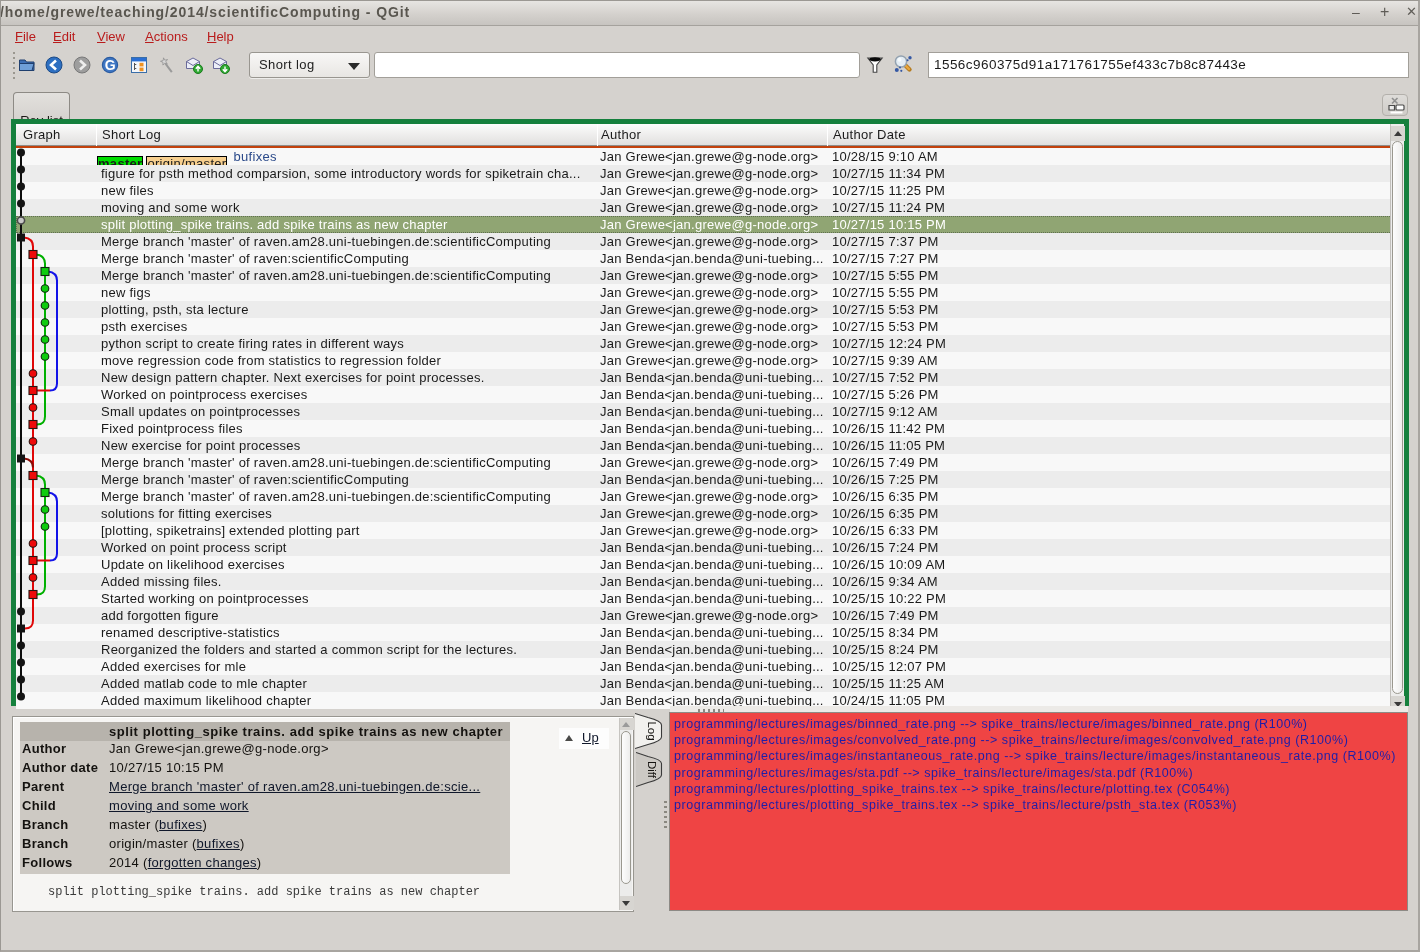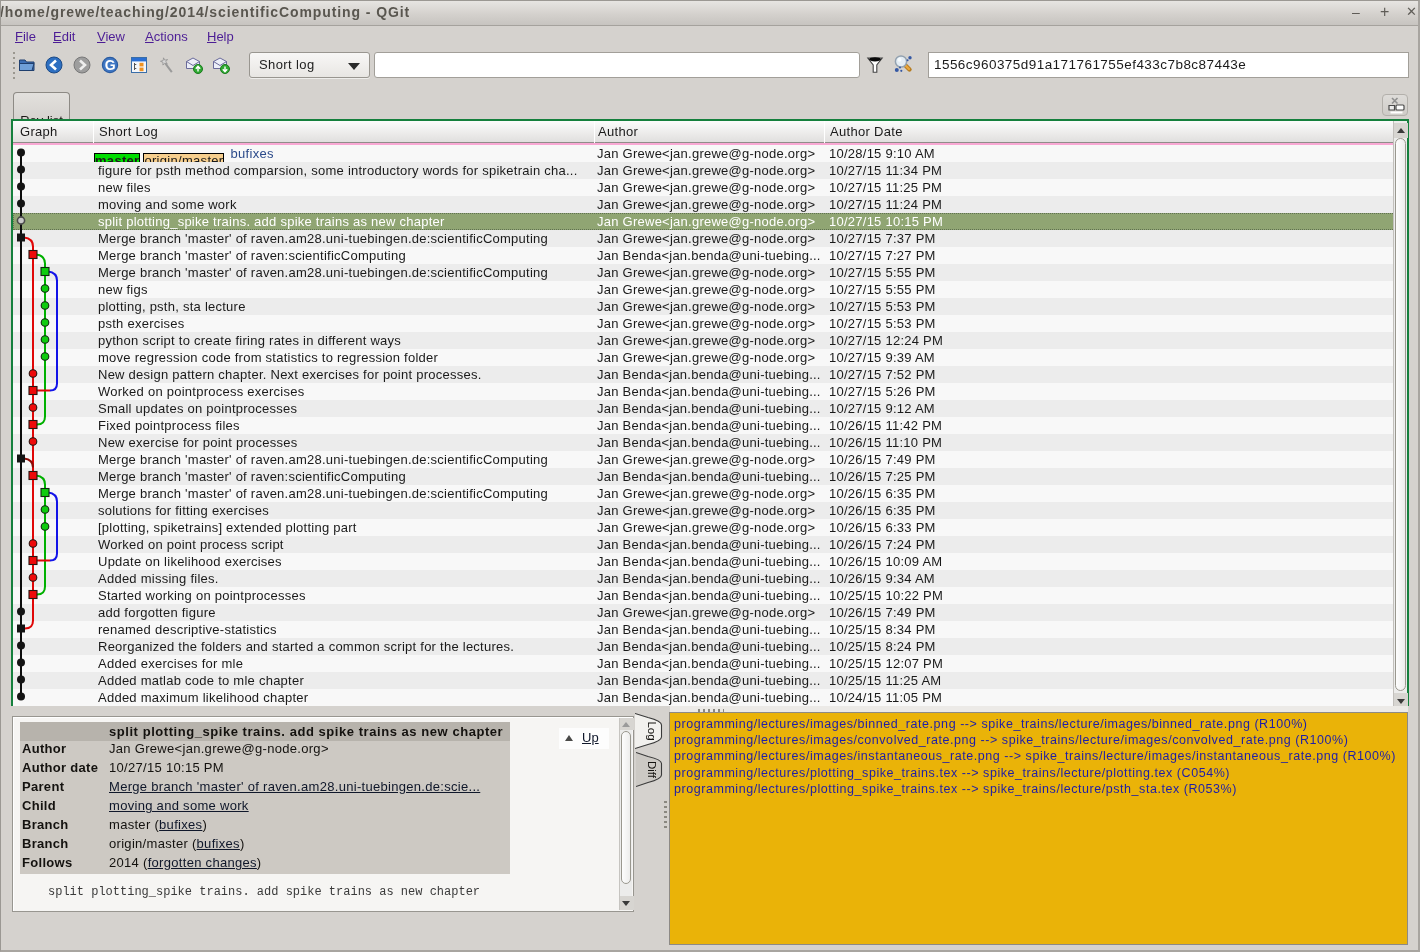"File" .menubar { color: #4c1d95 -> #b91c1c }
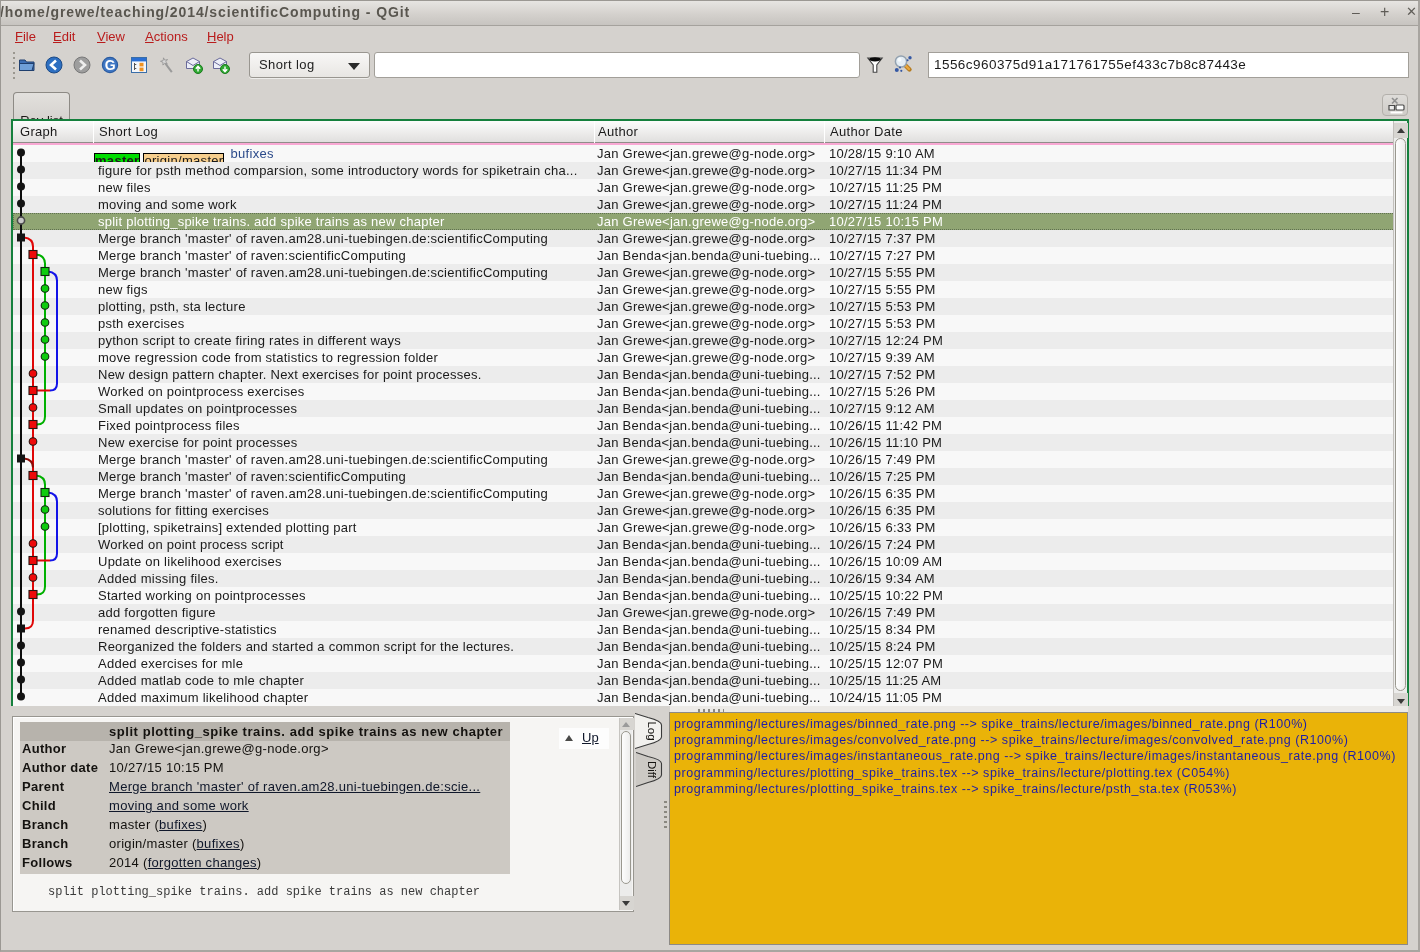"Graph" .revpanel { background: #f9a8d4 -> #c2410c; border: 2px solid #15803d -> 5px solid #15803d }
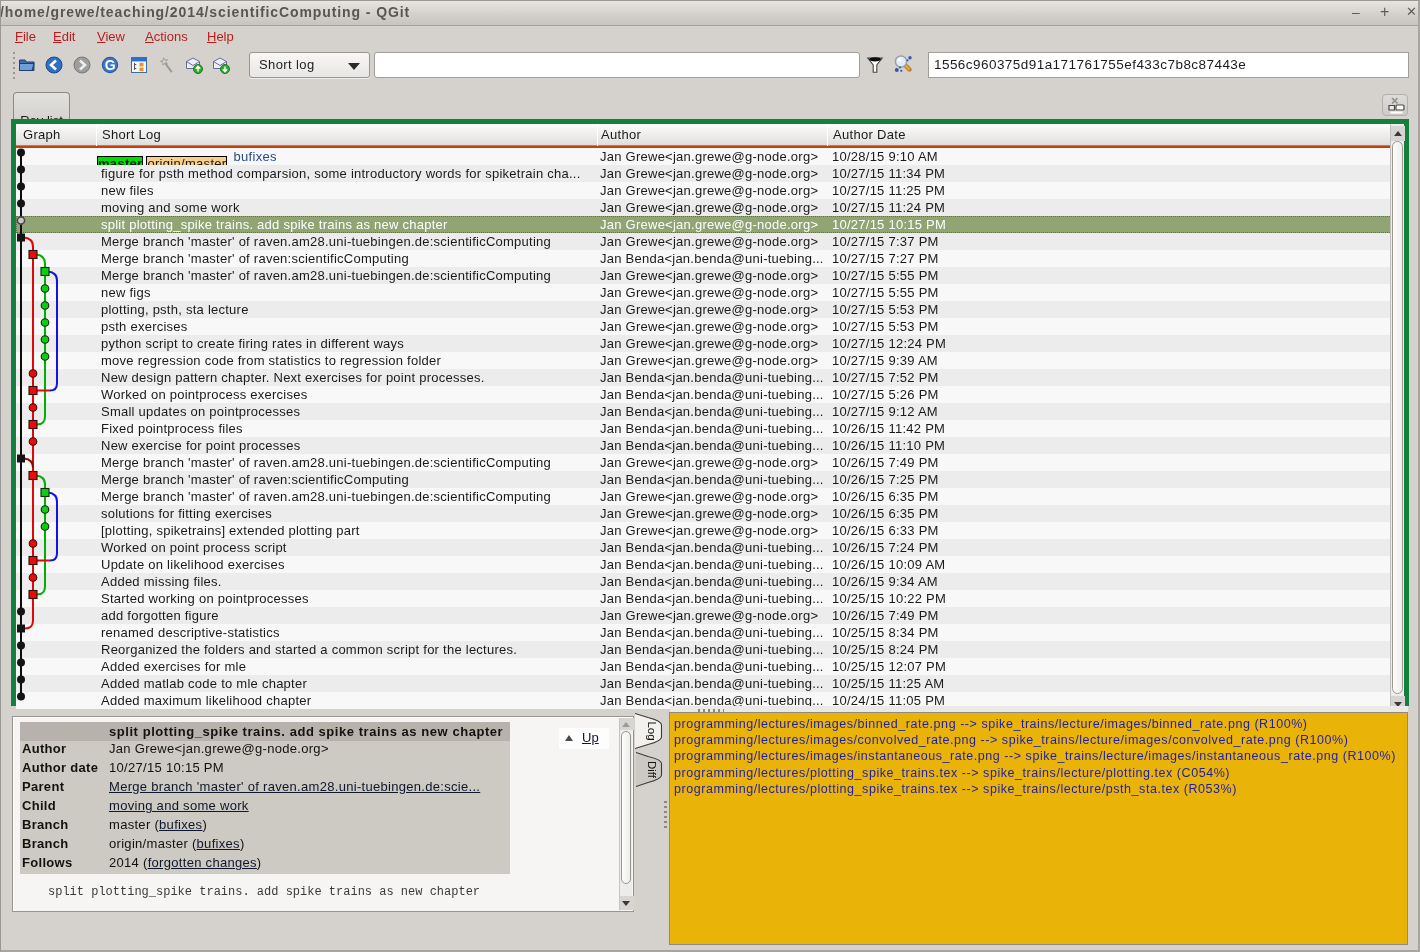"10/26/15 11:10 PM" span.d { text: 11:10 -> 11:05 }
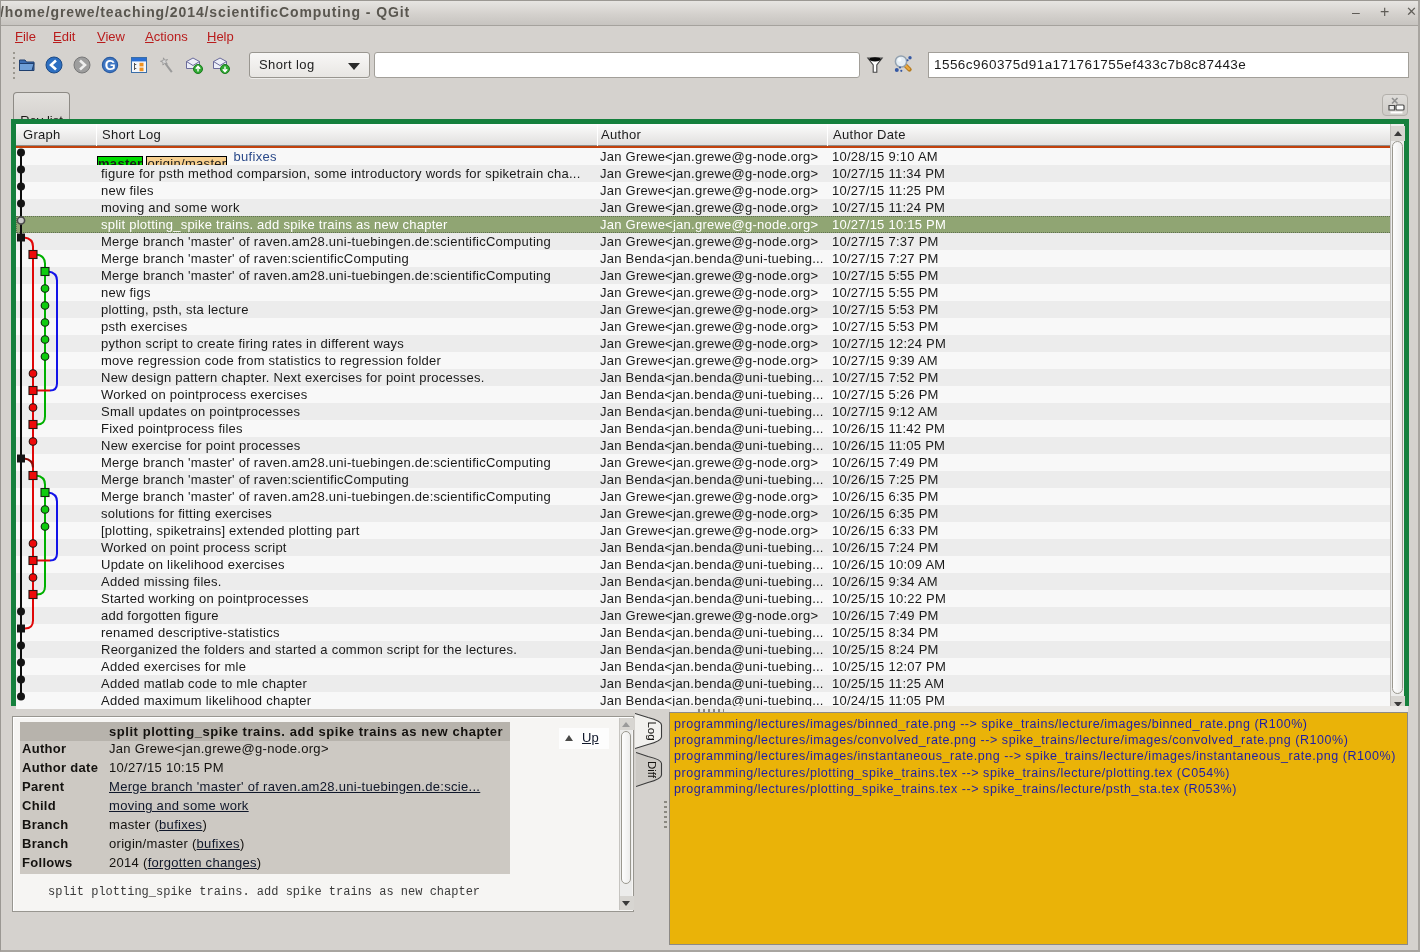"programming/lectures/images/binned_rate." .filepanel { background: #eab308 -> #ef4444; height: 233px -> 199px }
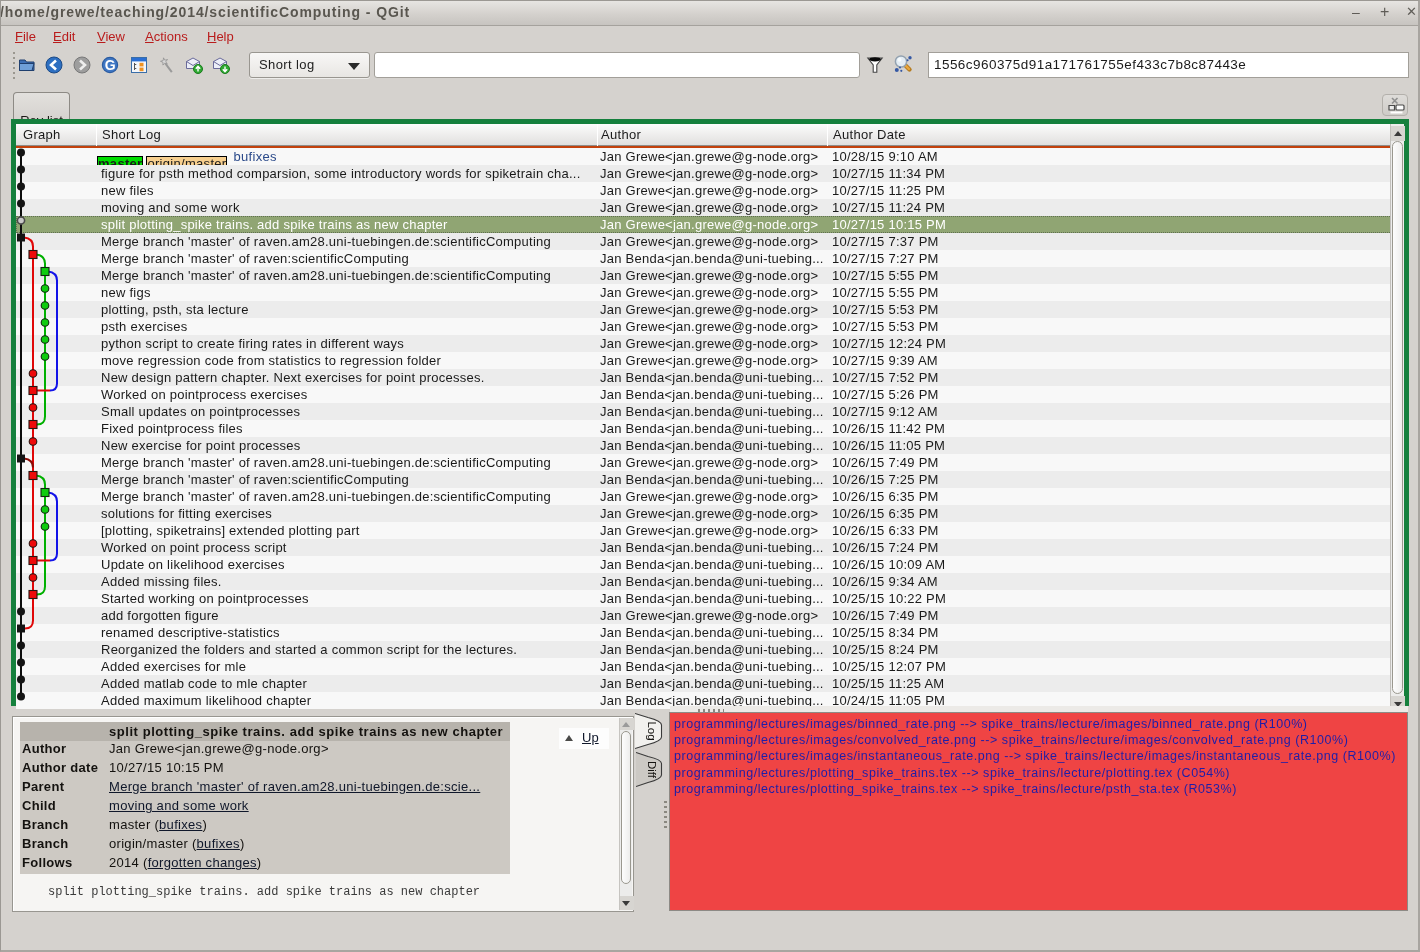"programming/lectures/images/sta.pdf -->" div { html: none -> <div>programming/lectures/images/sta.pdf --&gt; spike_trains/lecture/images/sta.pdf (R100%)</div> }
